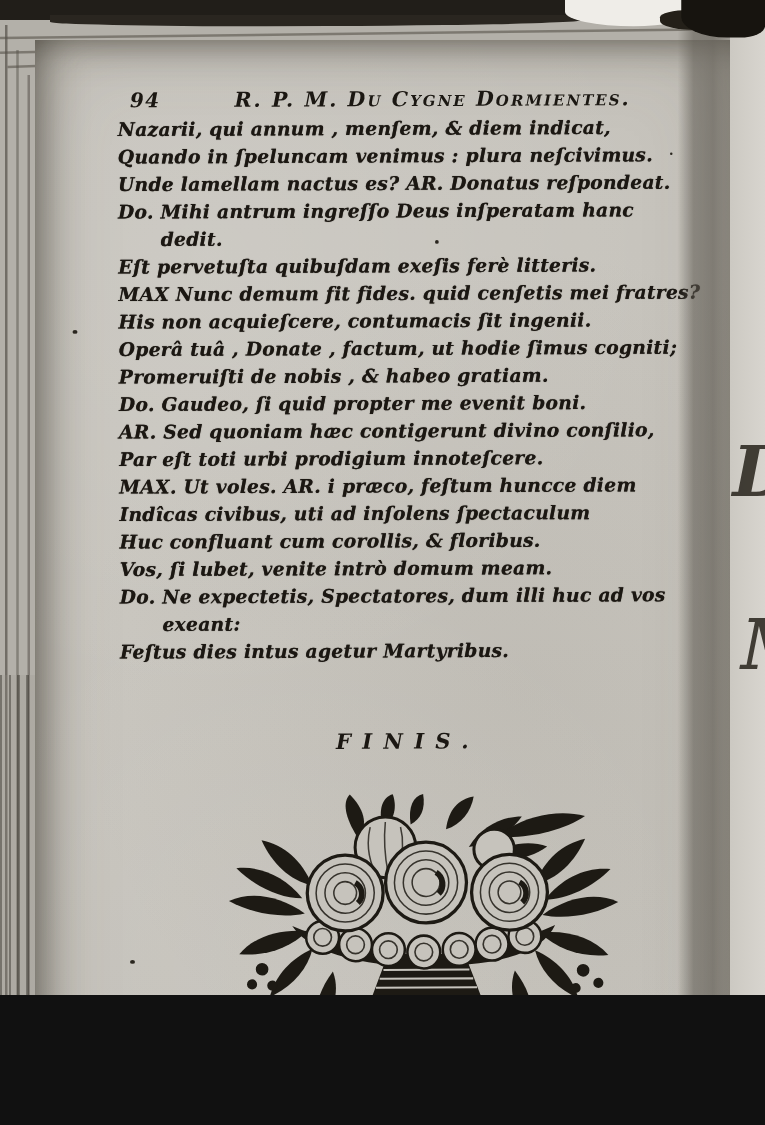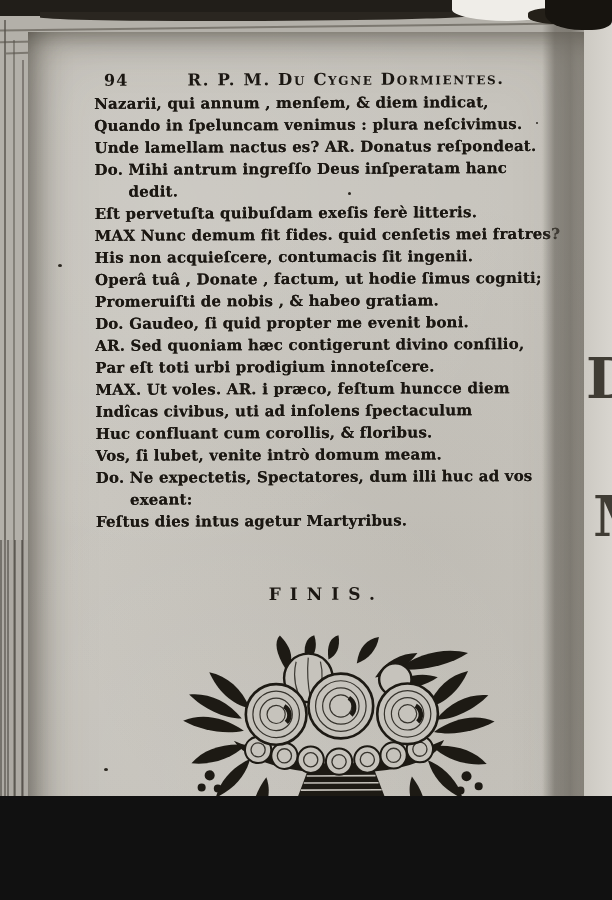"94" #canvas { font-style: none -> italic }
